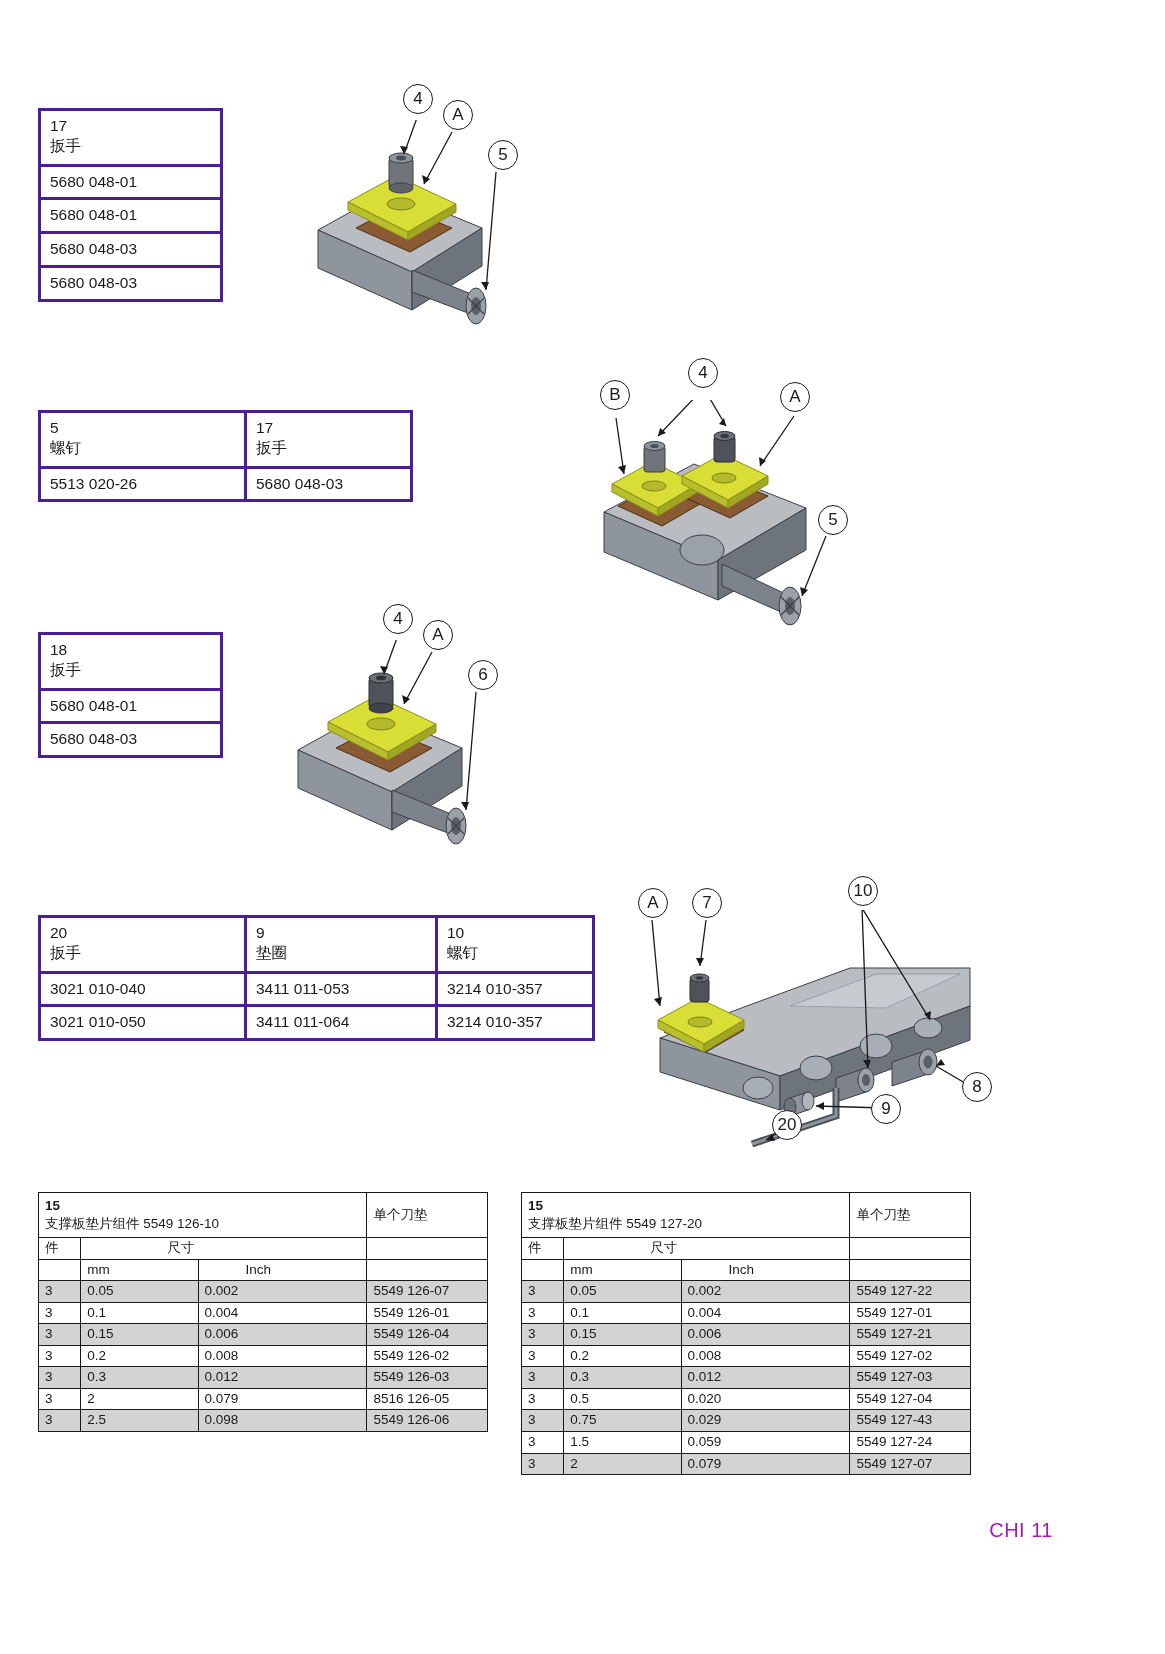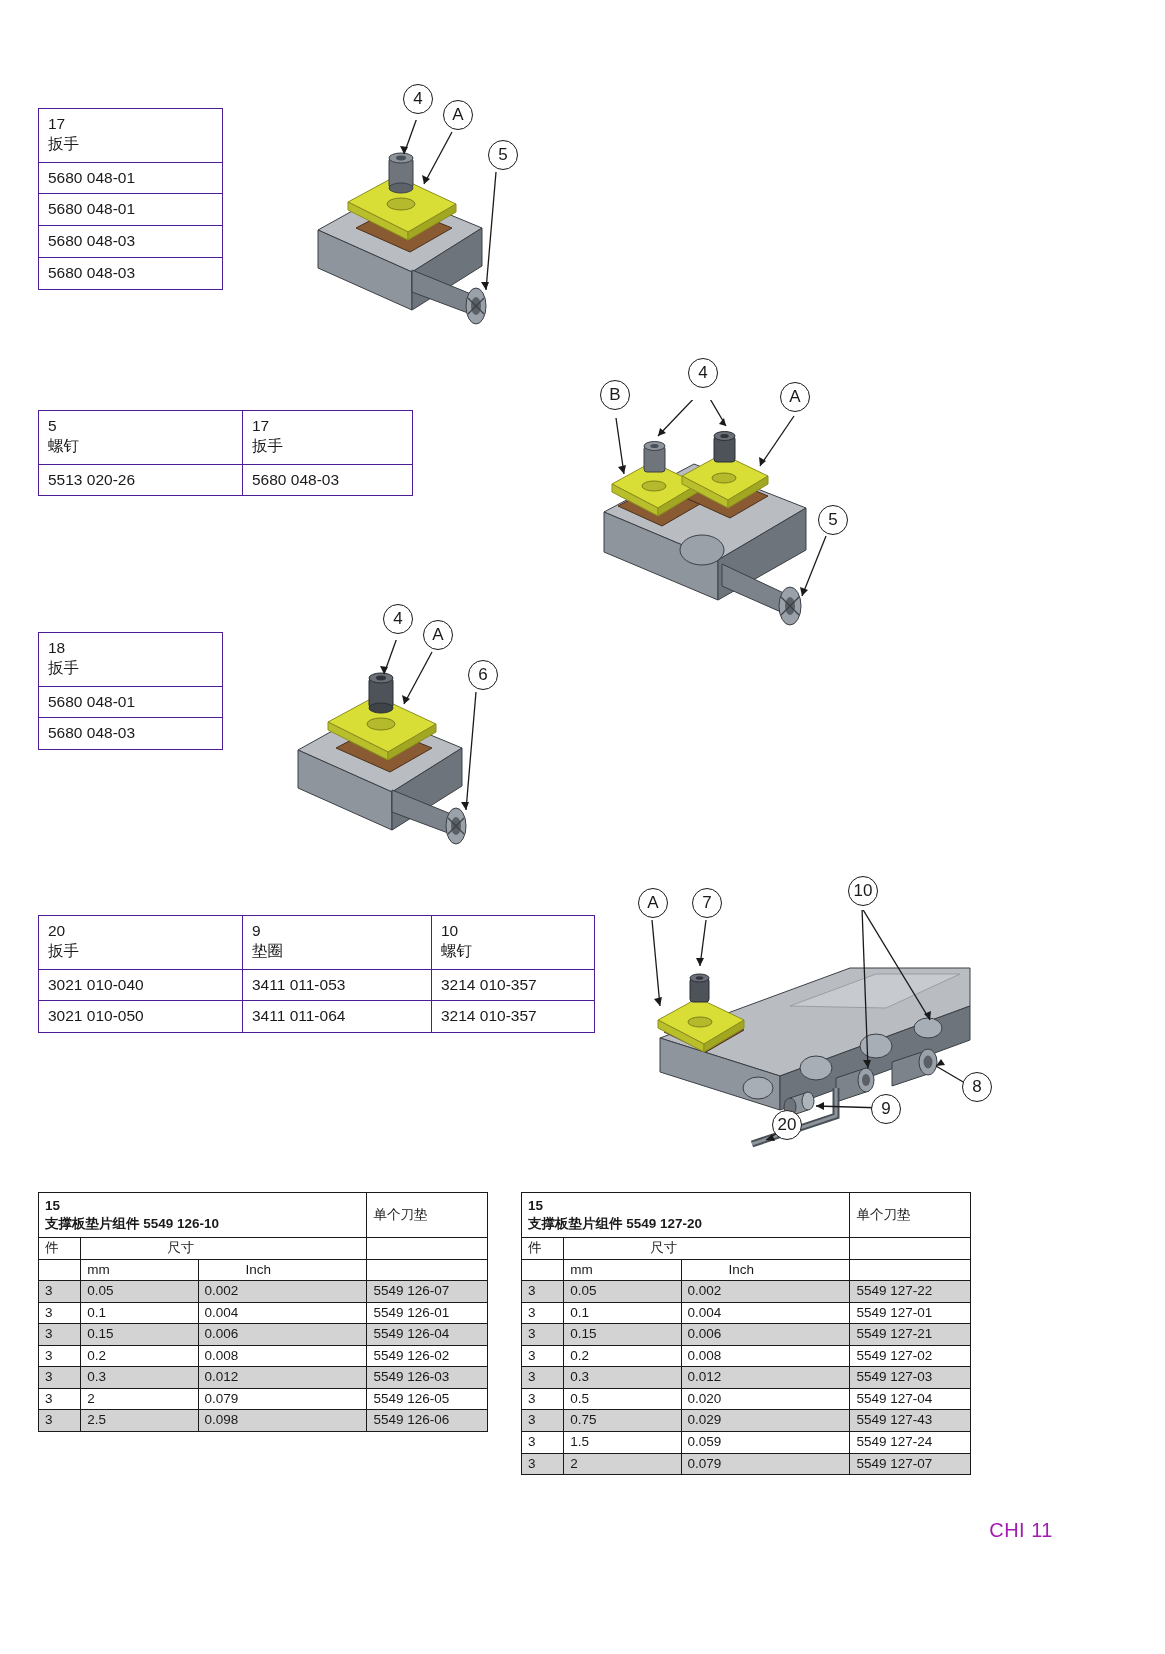"17" .ptable td { border: 1px solid #4c1d95 -> 3px solid #4c1d95 }
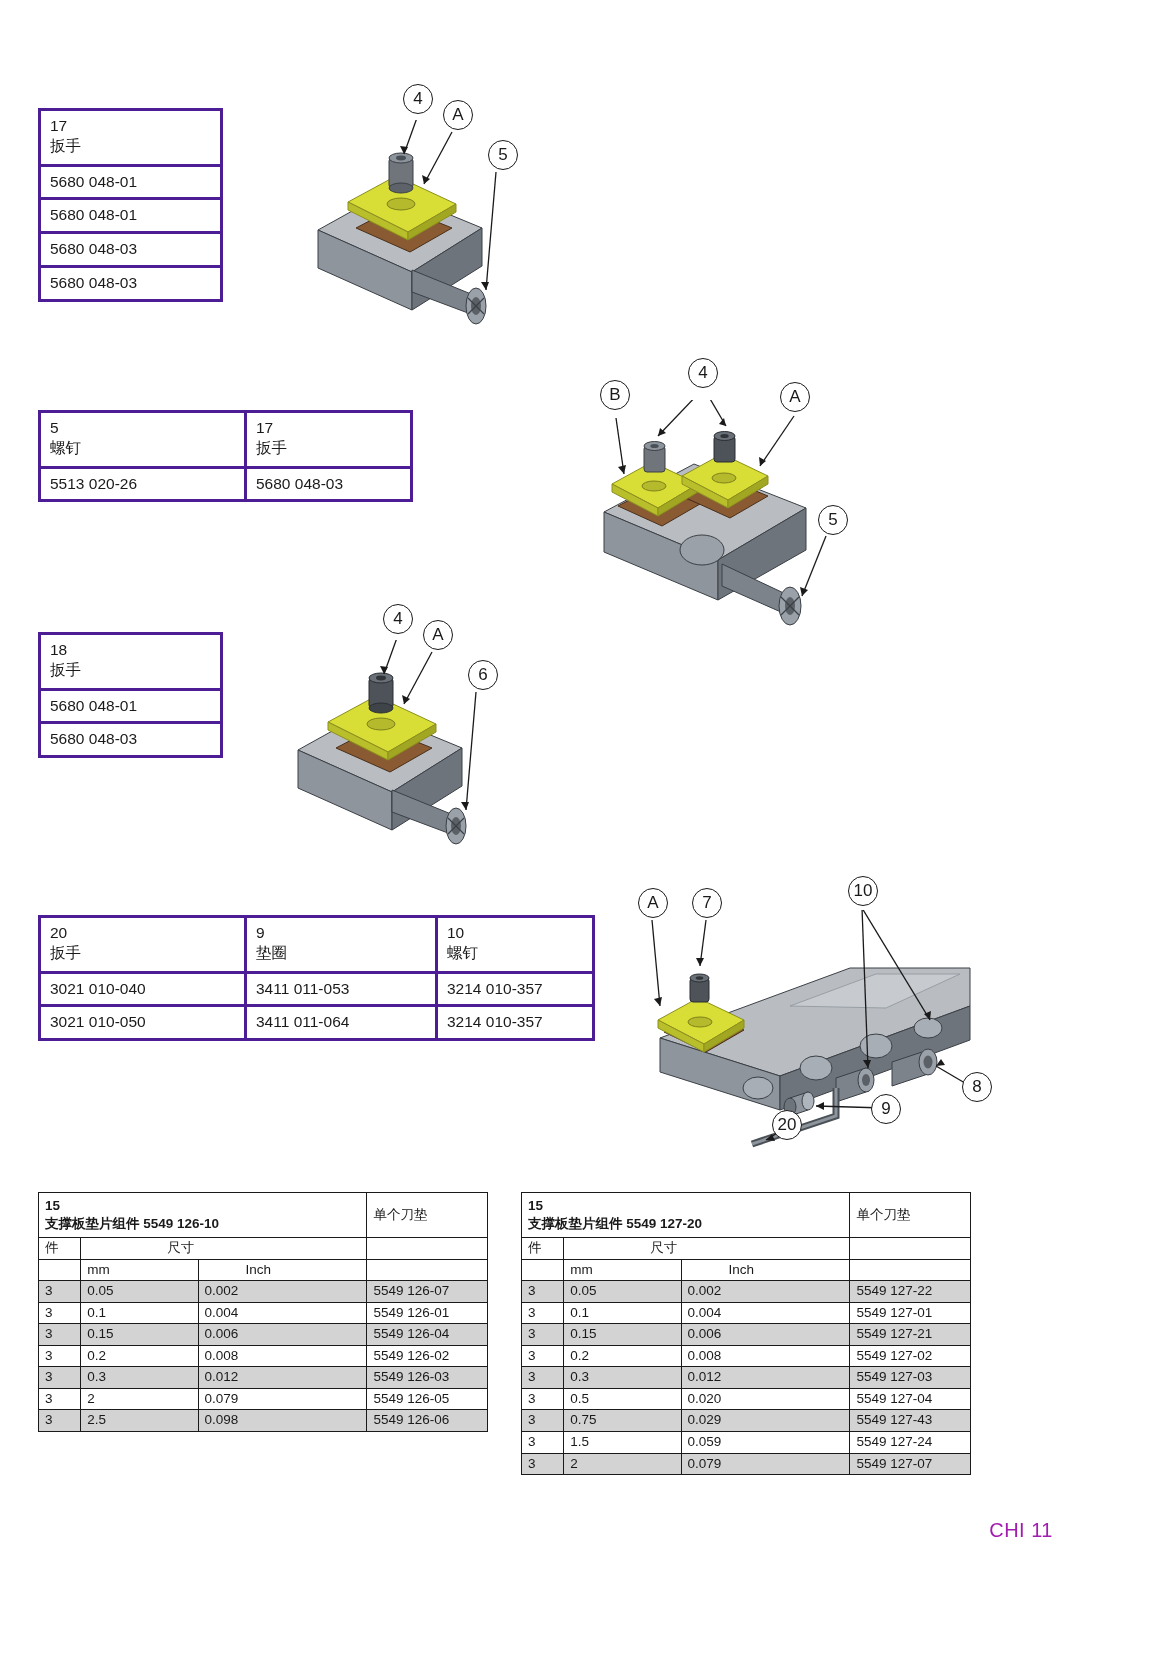"支撑板垫片组件 5549 126-10" .stable .titlecell .t2 { font-weight: bold -> none }
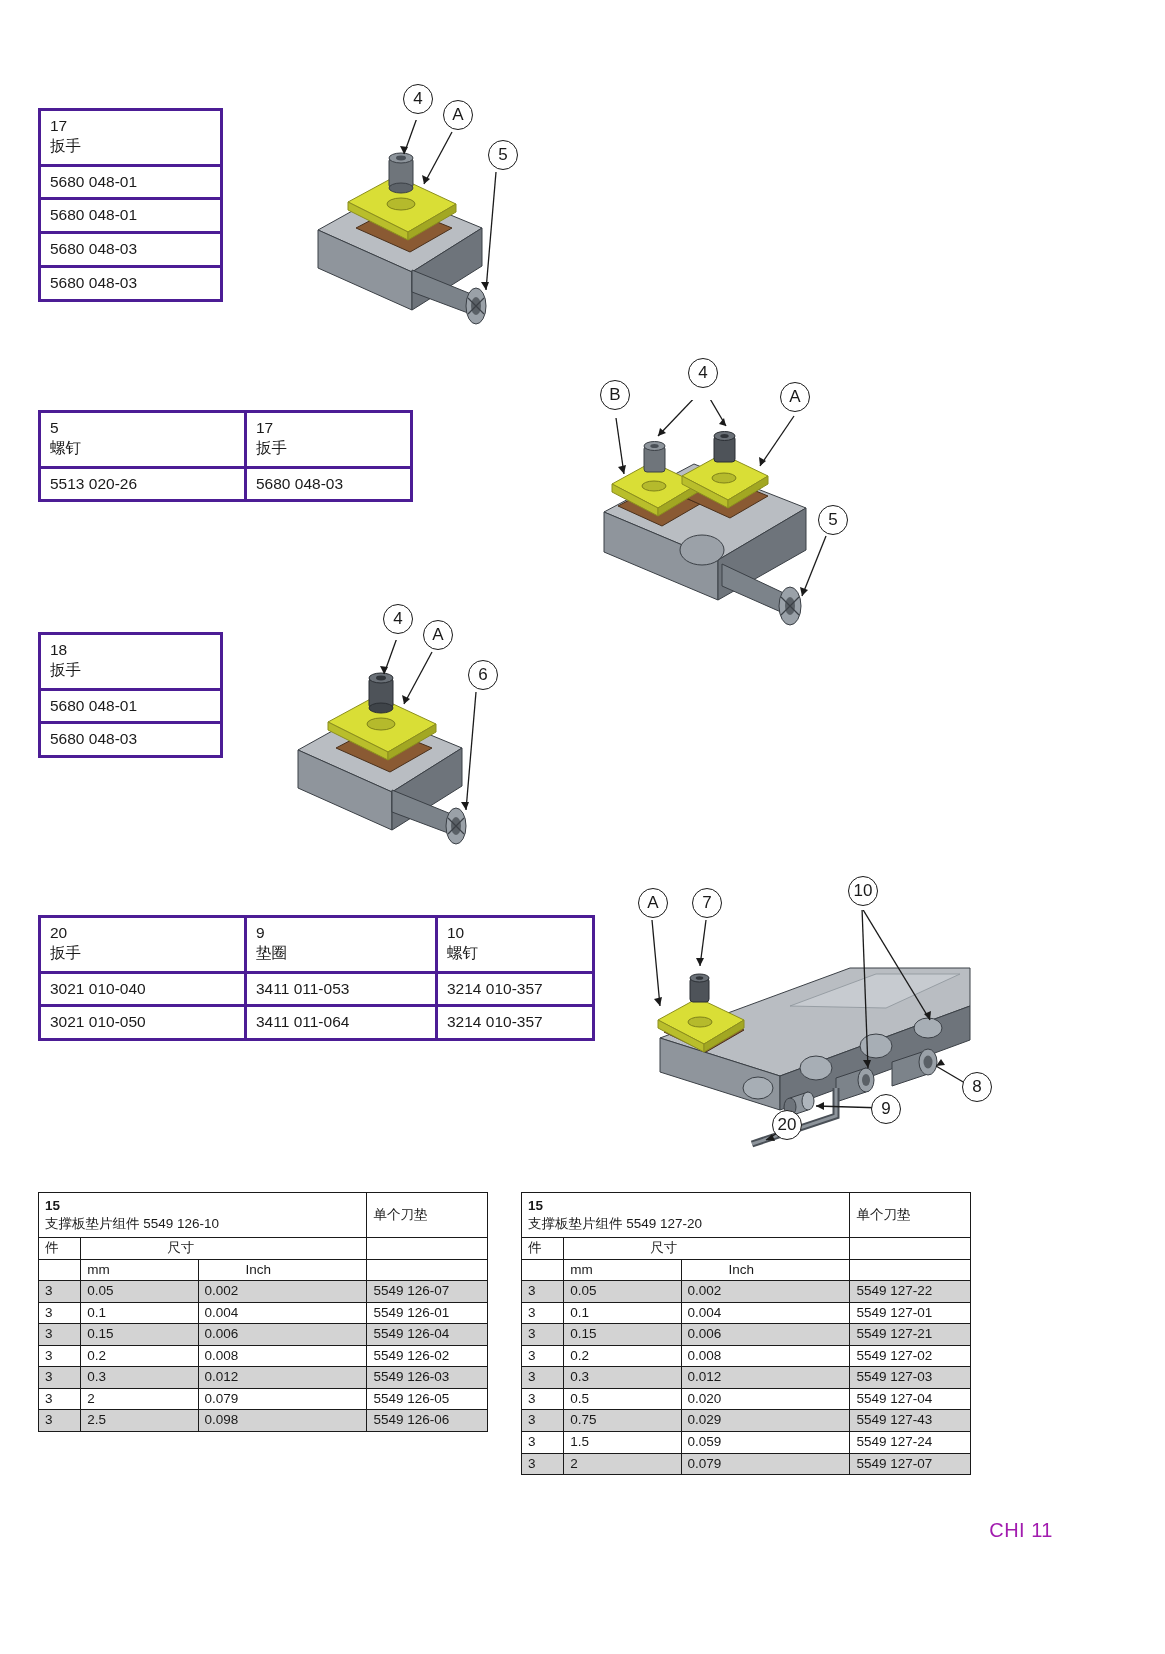"5549 126-05" td { text: 5549 126-05 -> 8516 126-05 }
